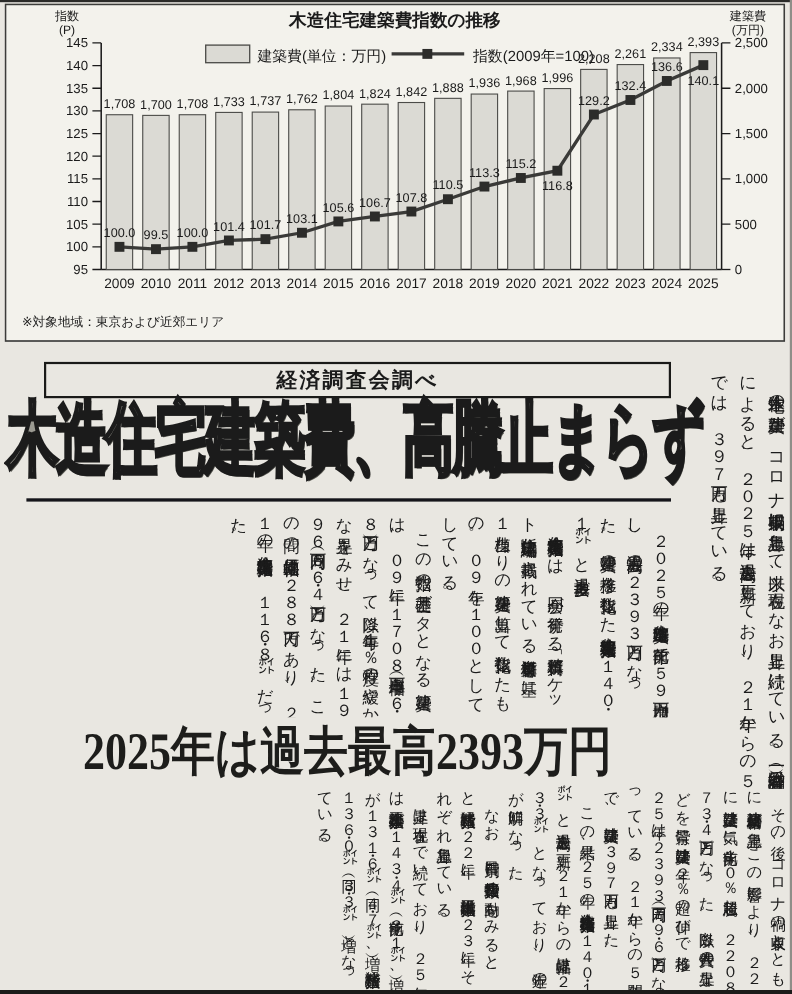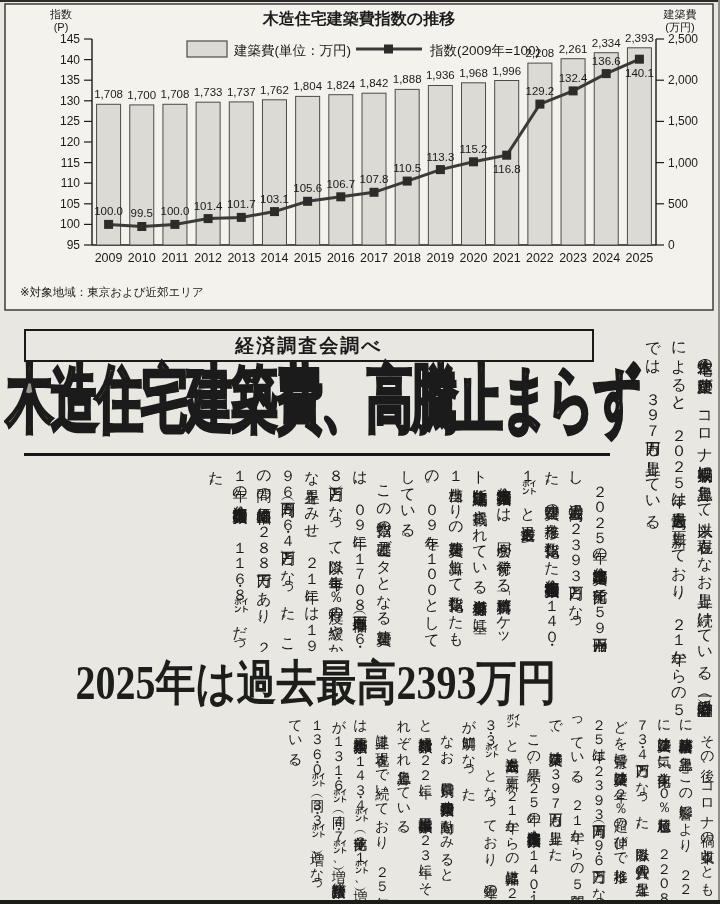"経済調査会調べ" .kicker-box { left: 24px -> 40px }
